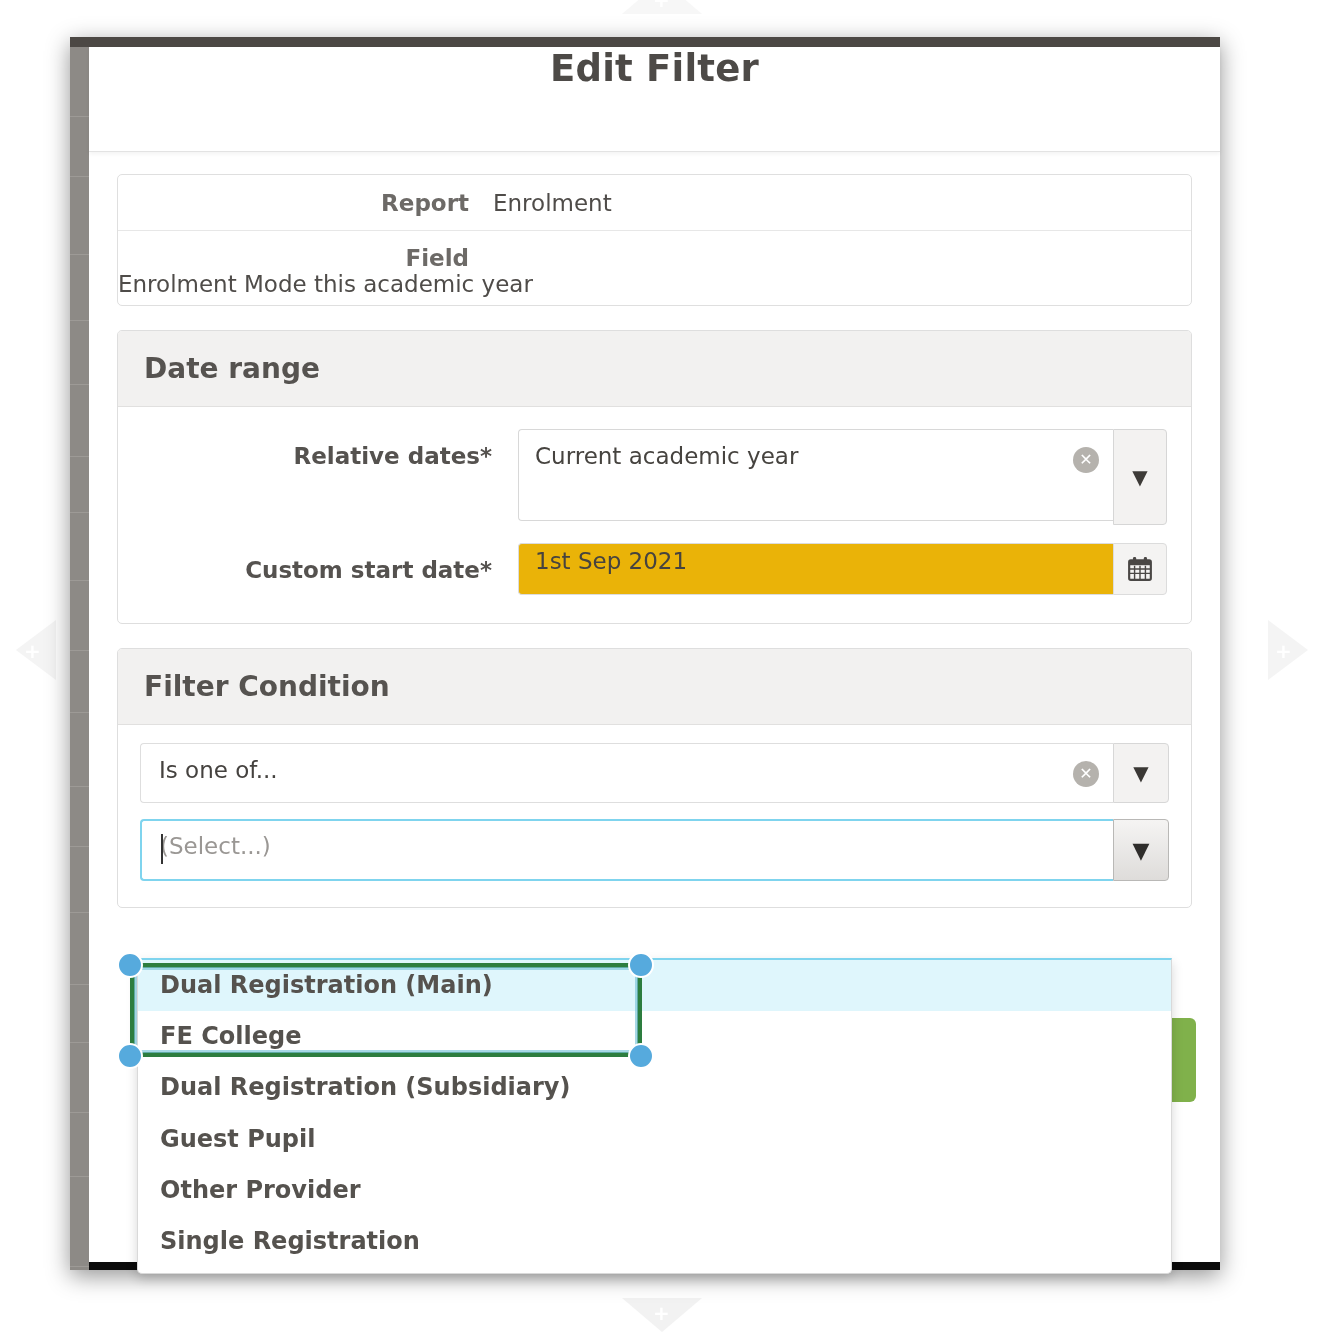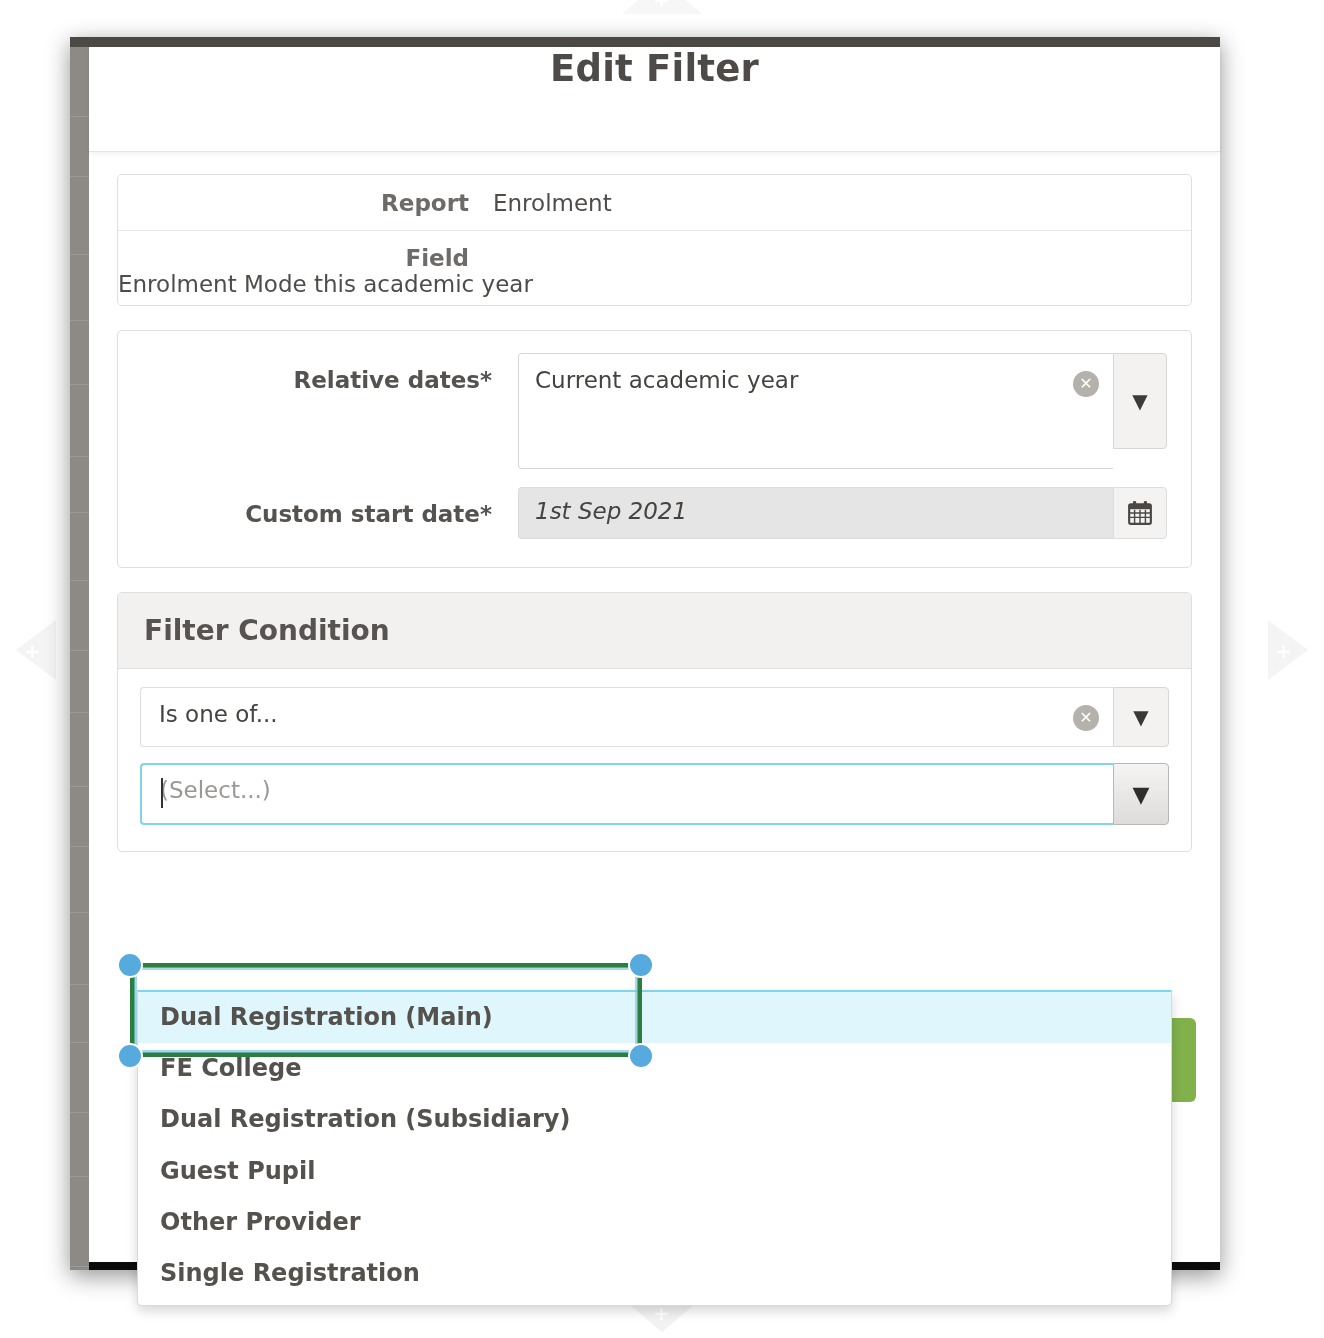"Date range" div.block-head { html: none -> <div> <div>Date range</div> </div> }
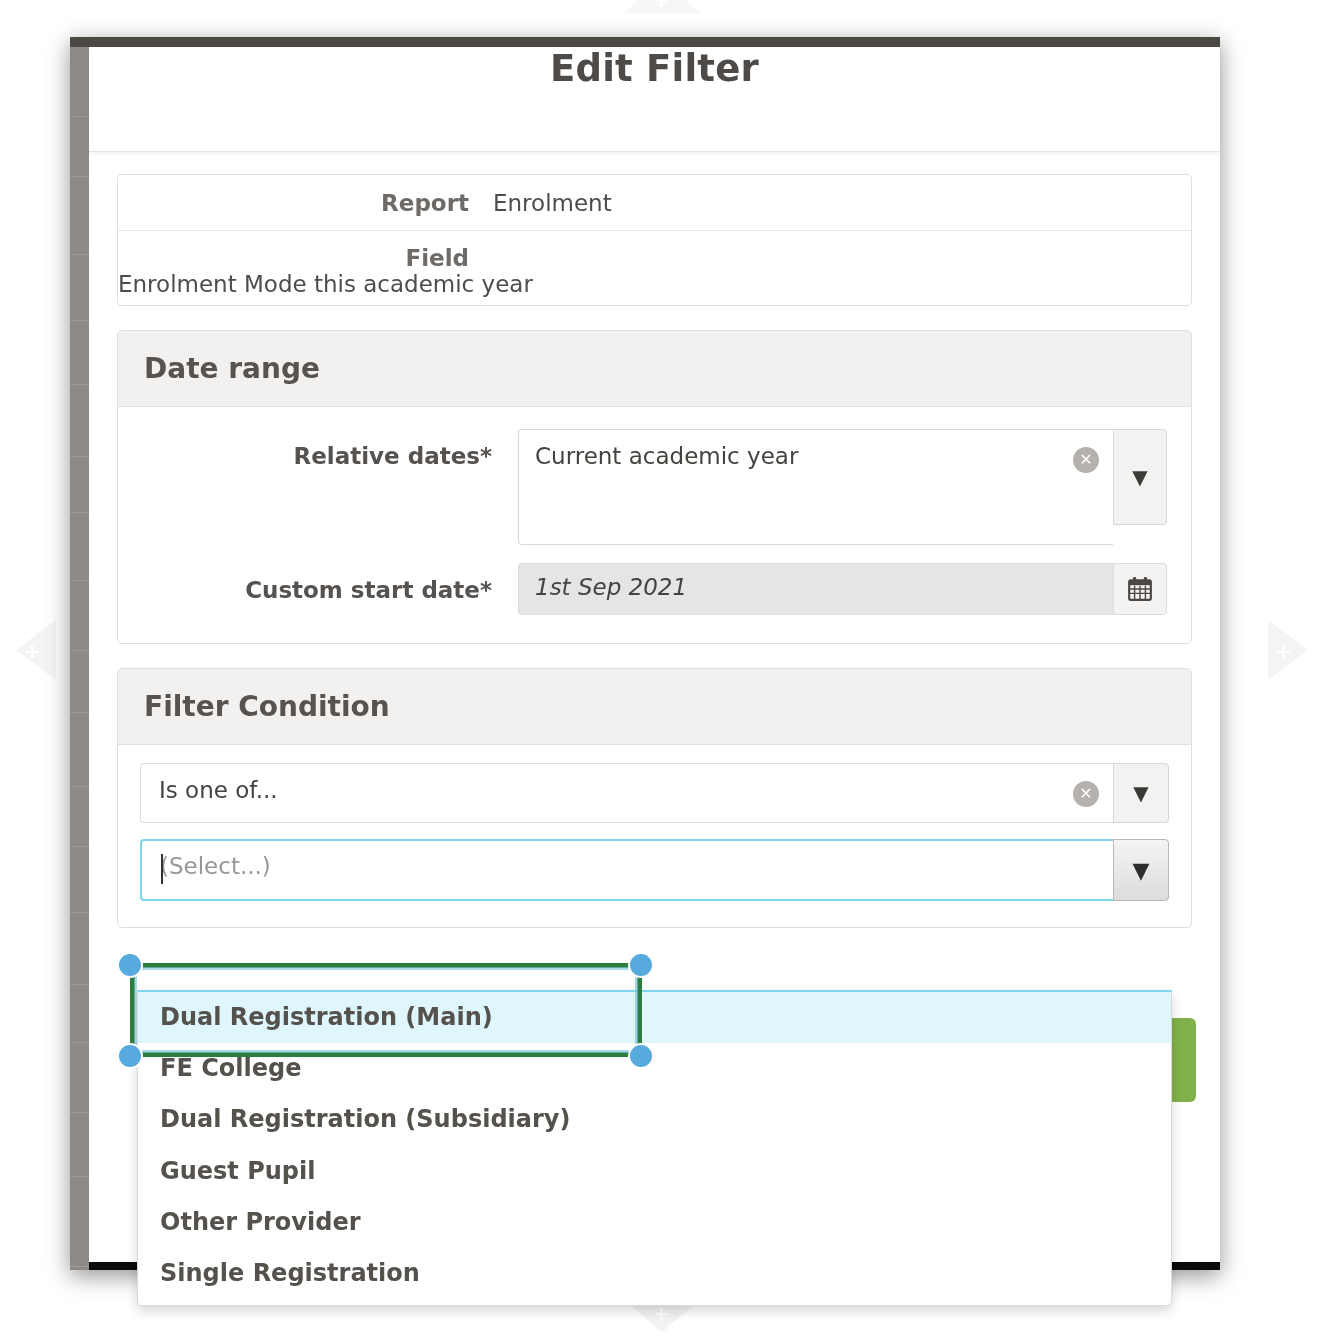"Current academic year" .ctl-field.tall { height: 116px -> 92px }
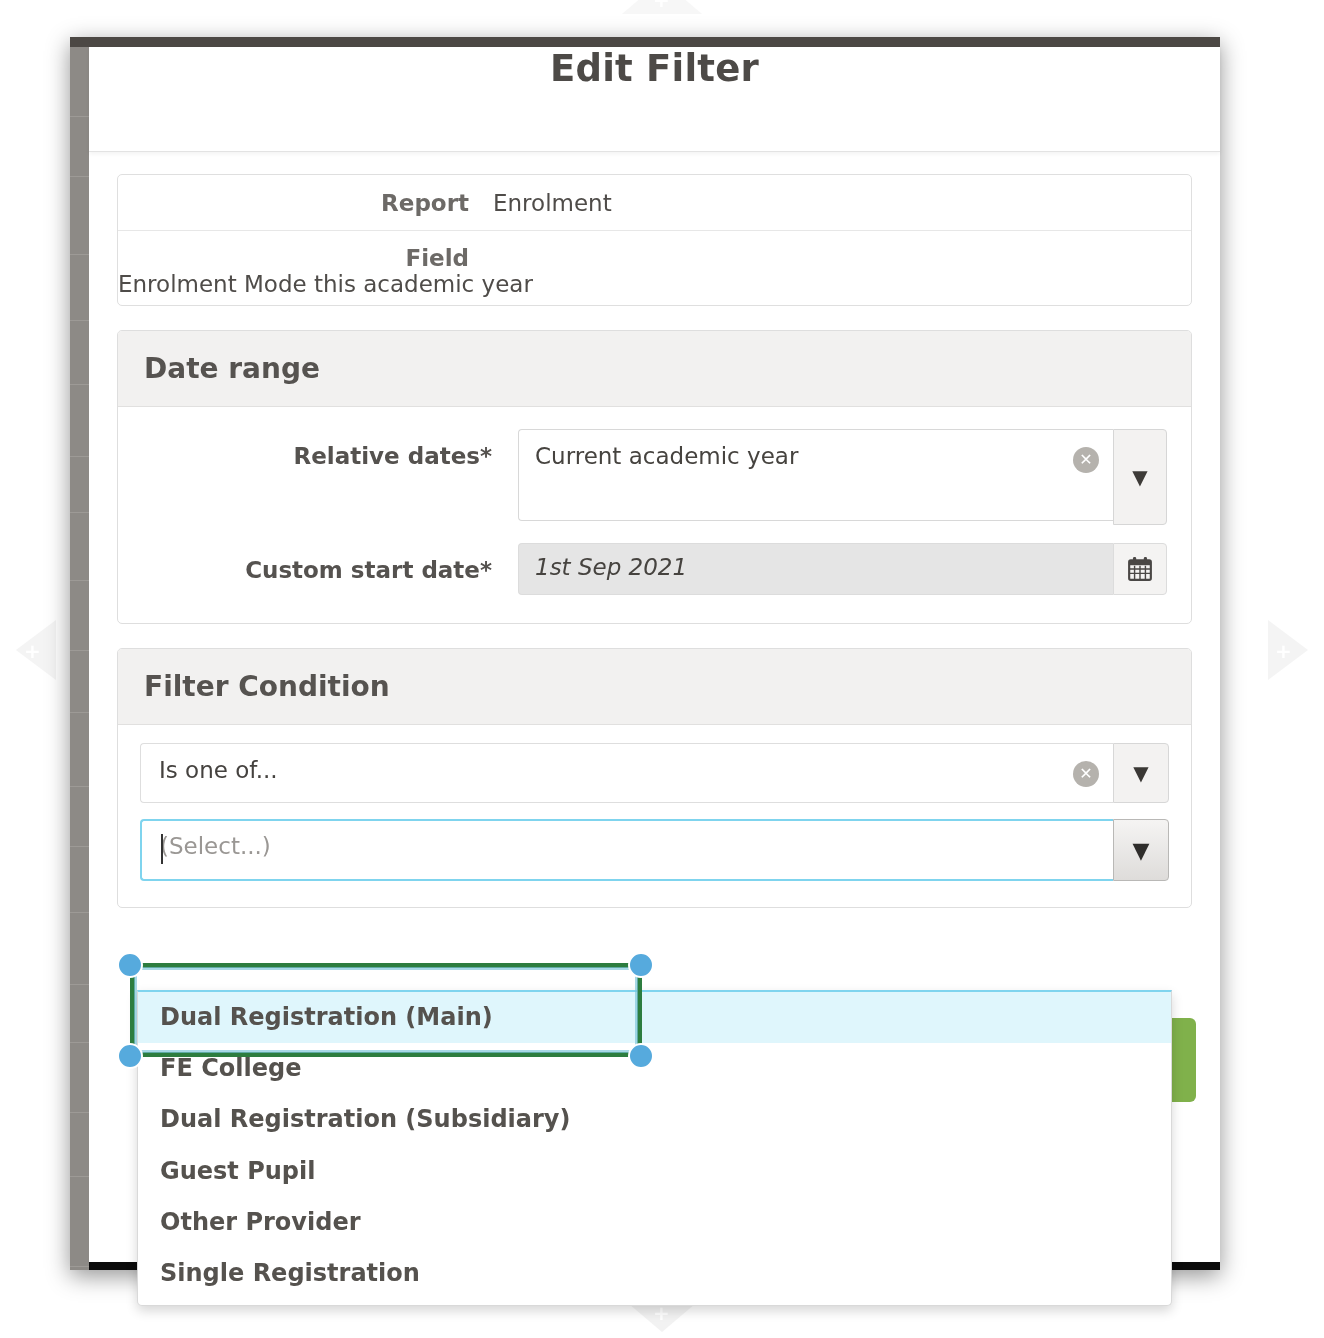"1st Sep 2021" .date-field { background: #e5e5e5 -> #eab308; font-style: italic -> none; padding: 10px 16px -> 4px 16px }
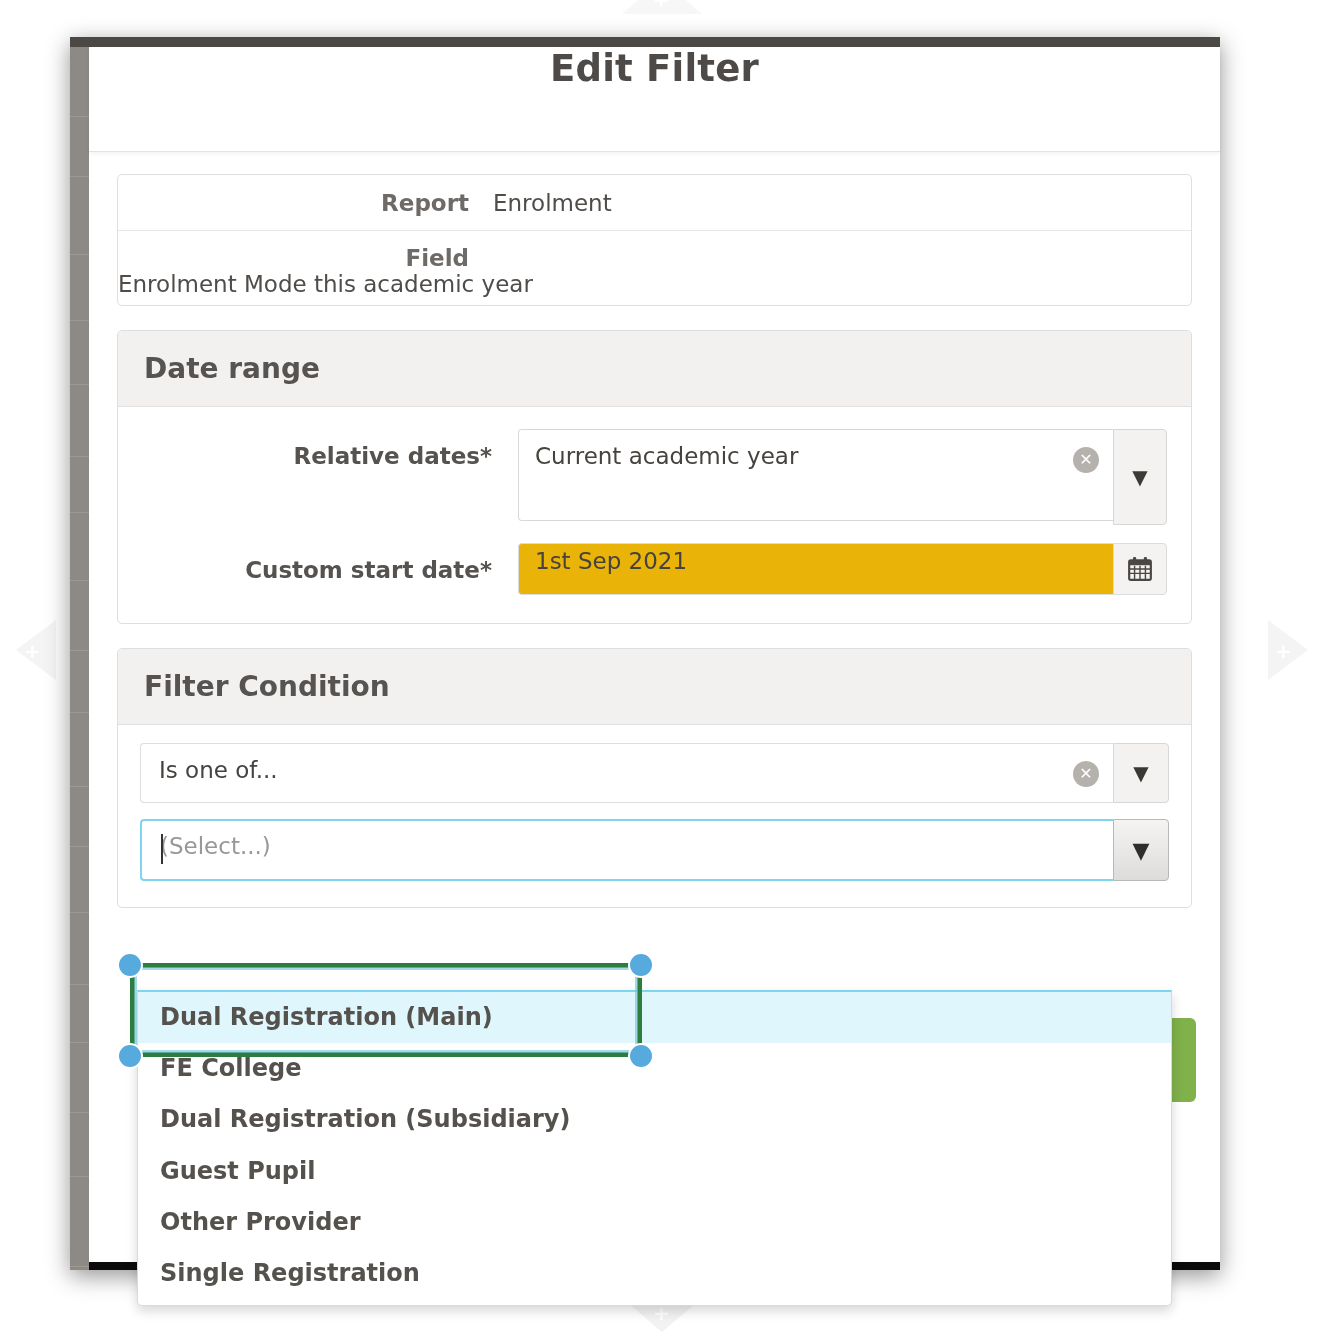"Dual Registration (Main)" .dropdown { top: 990px -> 958px }
